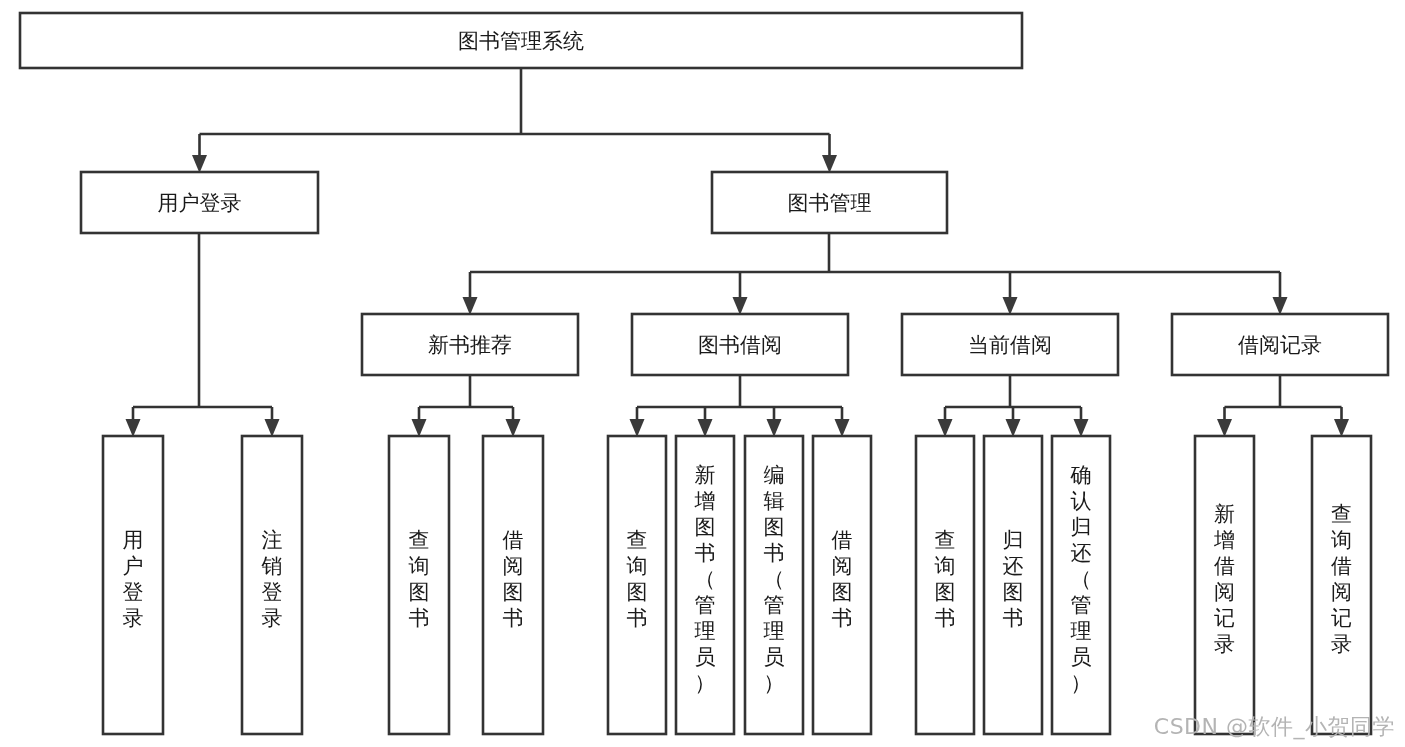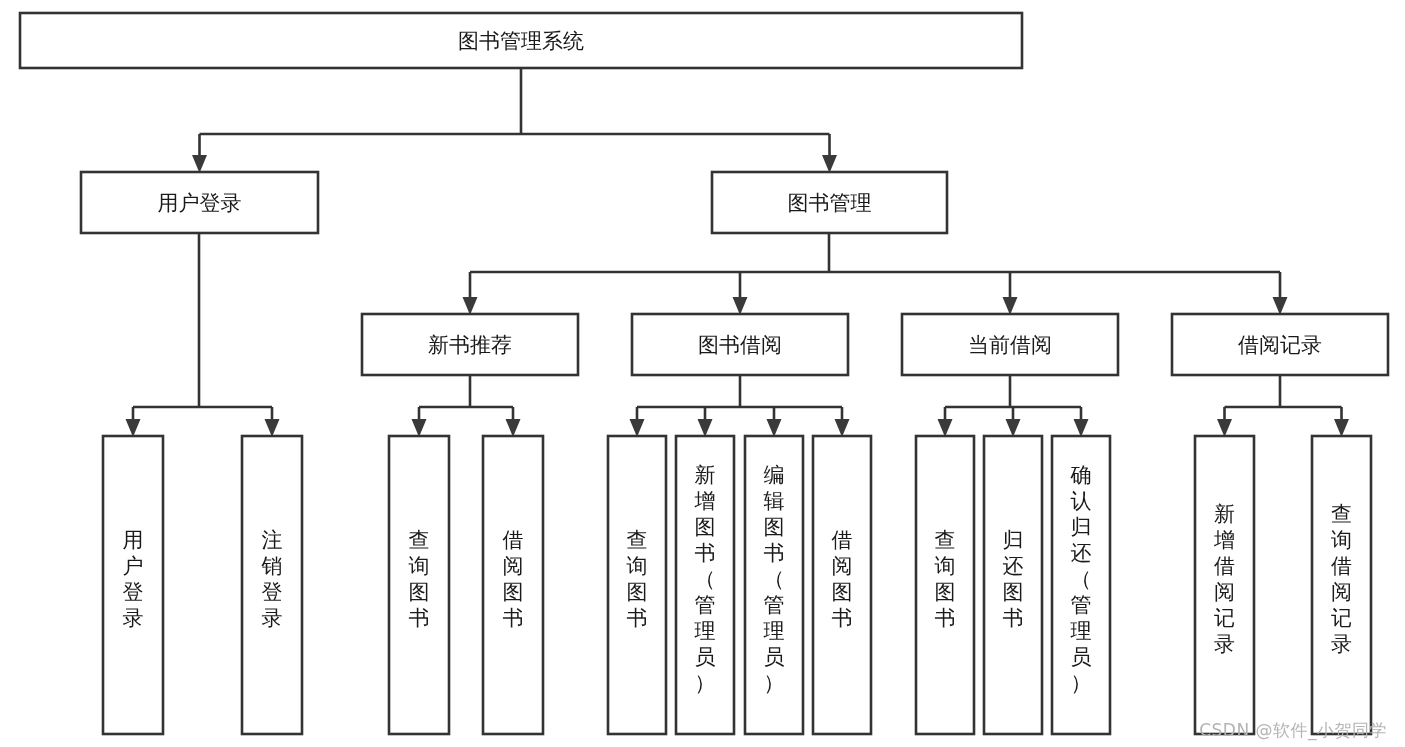"CSDN @软件_小贺同学" .watermark-text { font-size: 17px -> 22px; right: 18px -> 10px }
